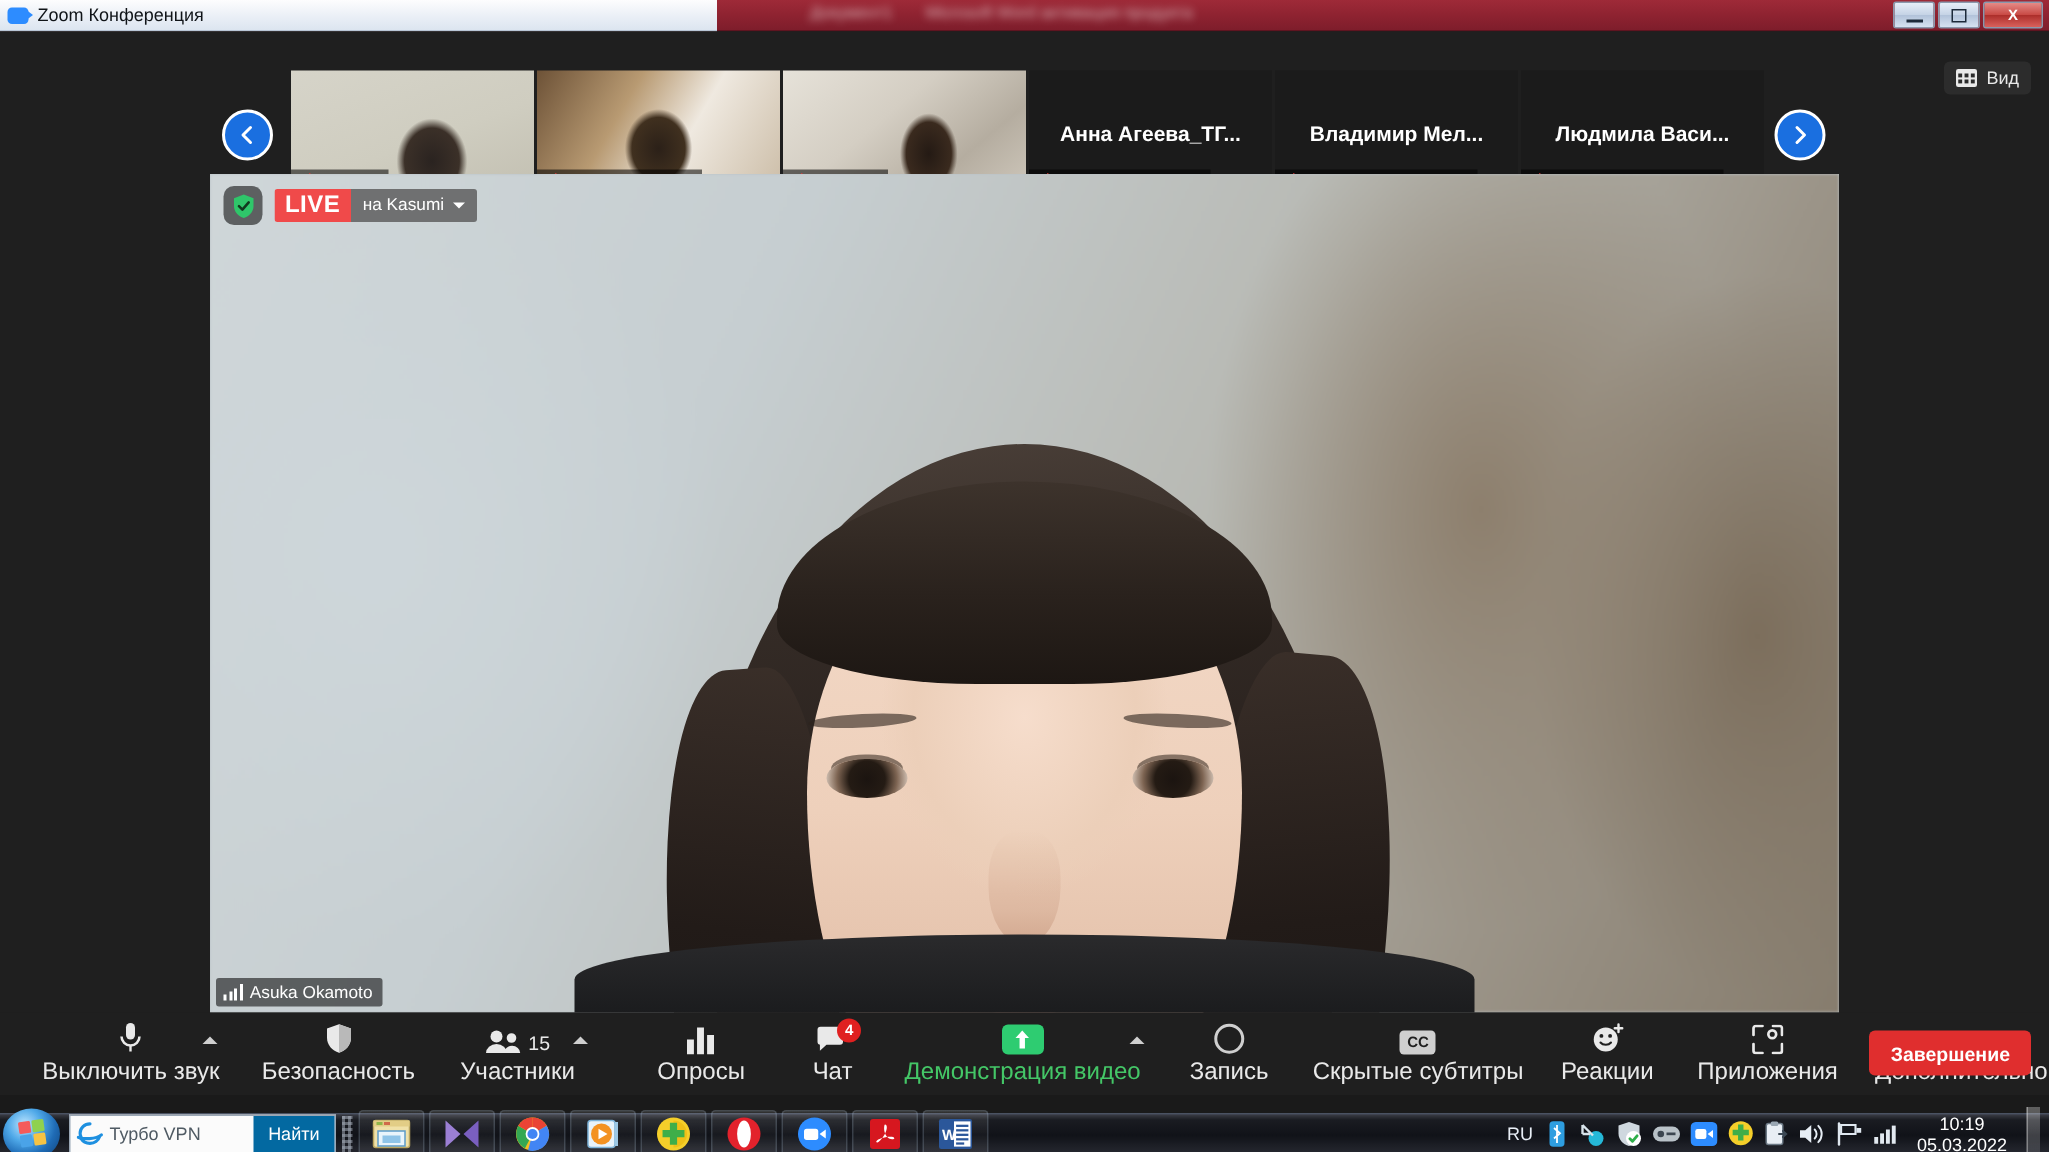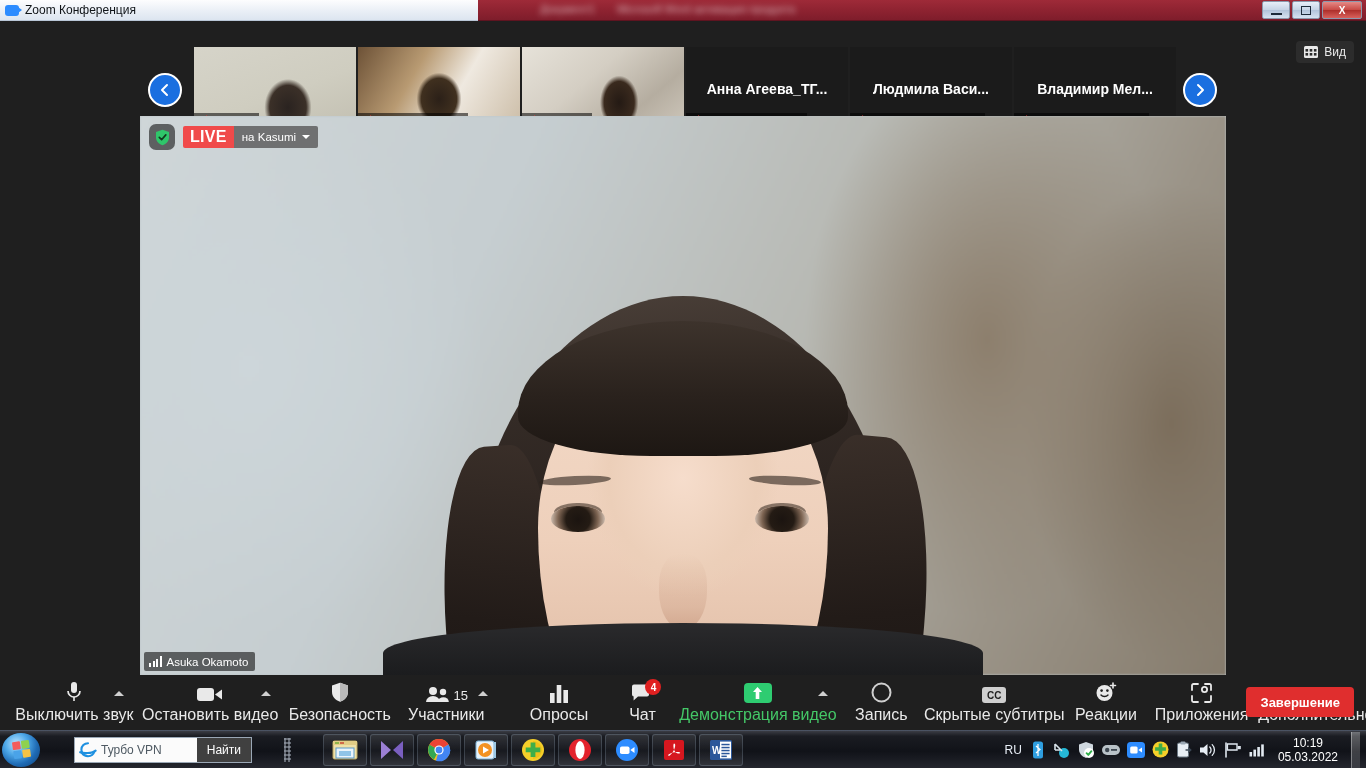"Людмила Васи..." div.tile { order: before "Владимир Мел..." -> after "Владимир Мел..." }
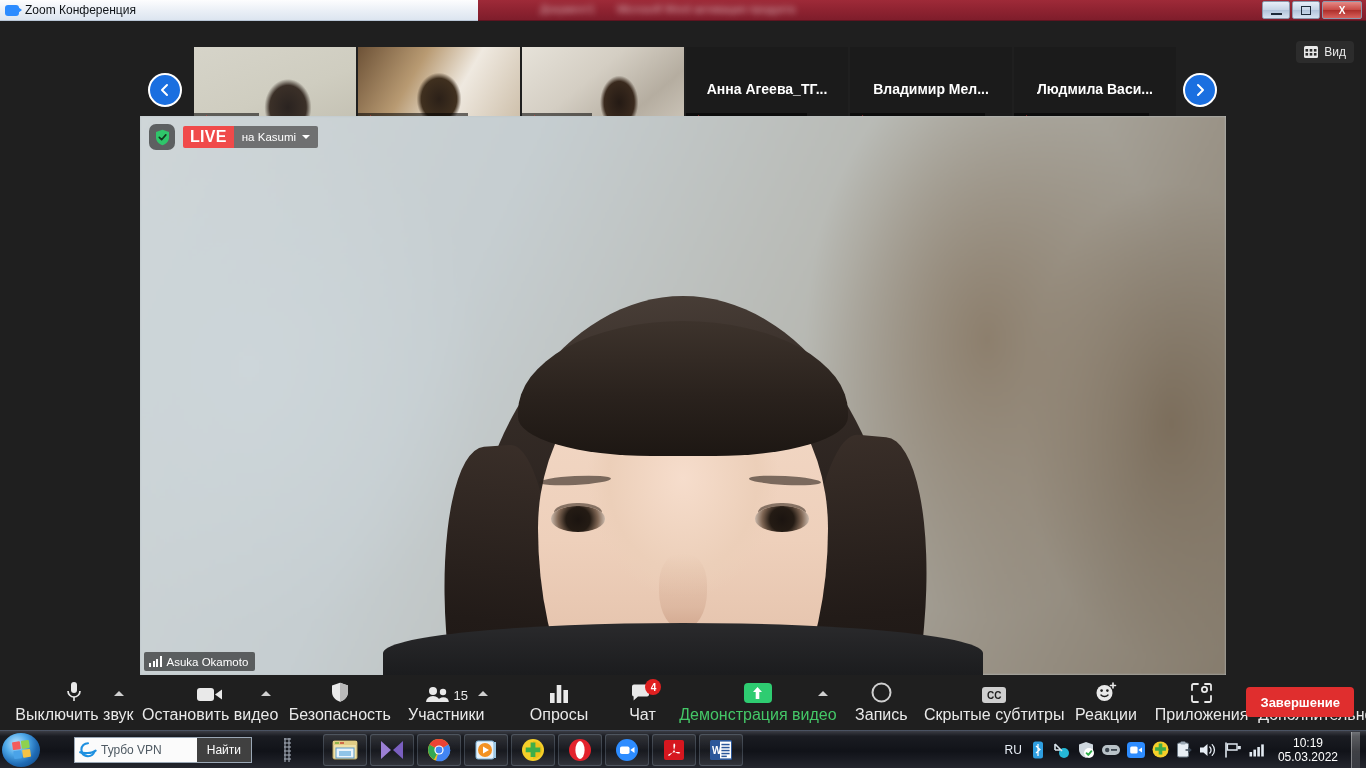"Остановить видео" div.tb-item { html: <div> <div> <svg> <rect></rect> <path></path> </svg> </div> <span>Остановить видео</span> <span></span> </div> -> none }
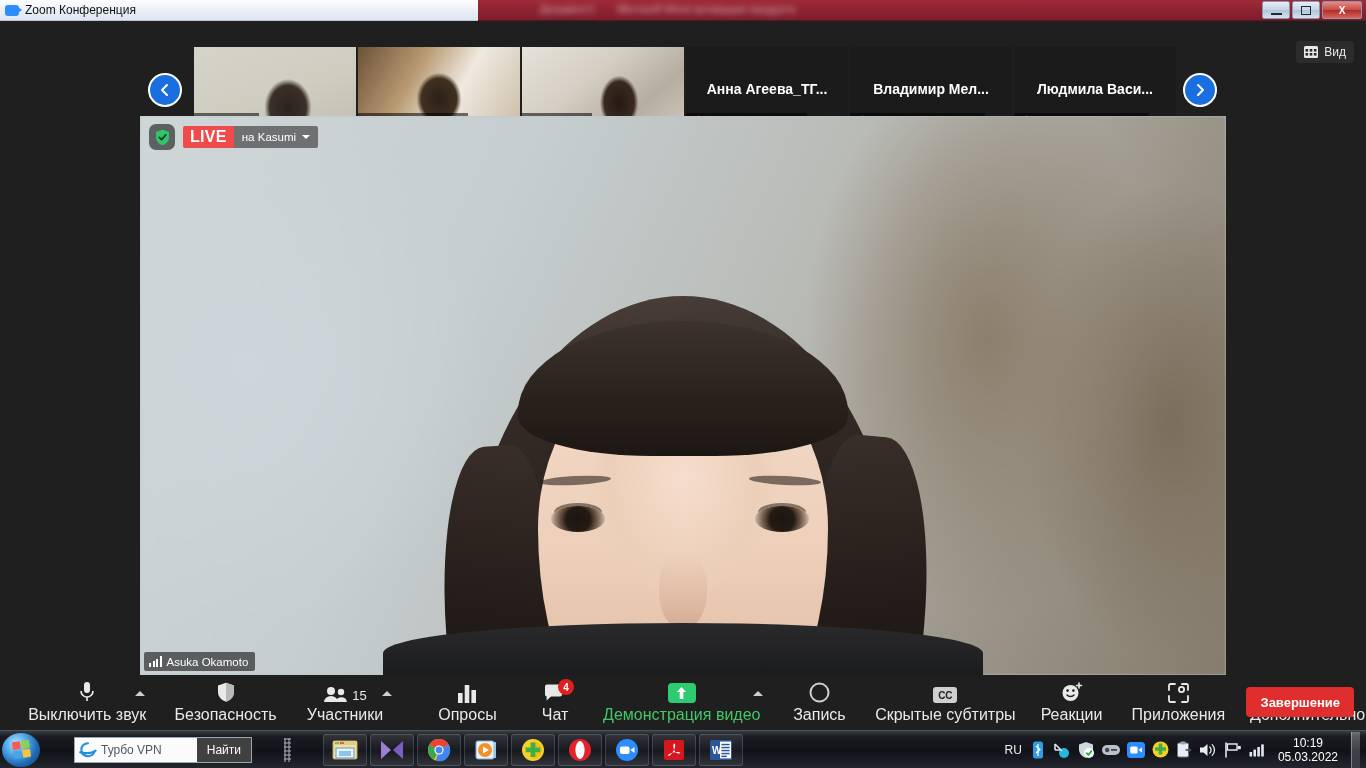"Турбо VPN" .taskbar { gap: 28px -> none; height: 38px -> 26px }
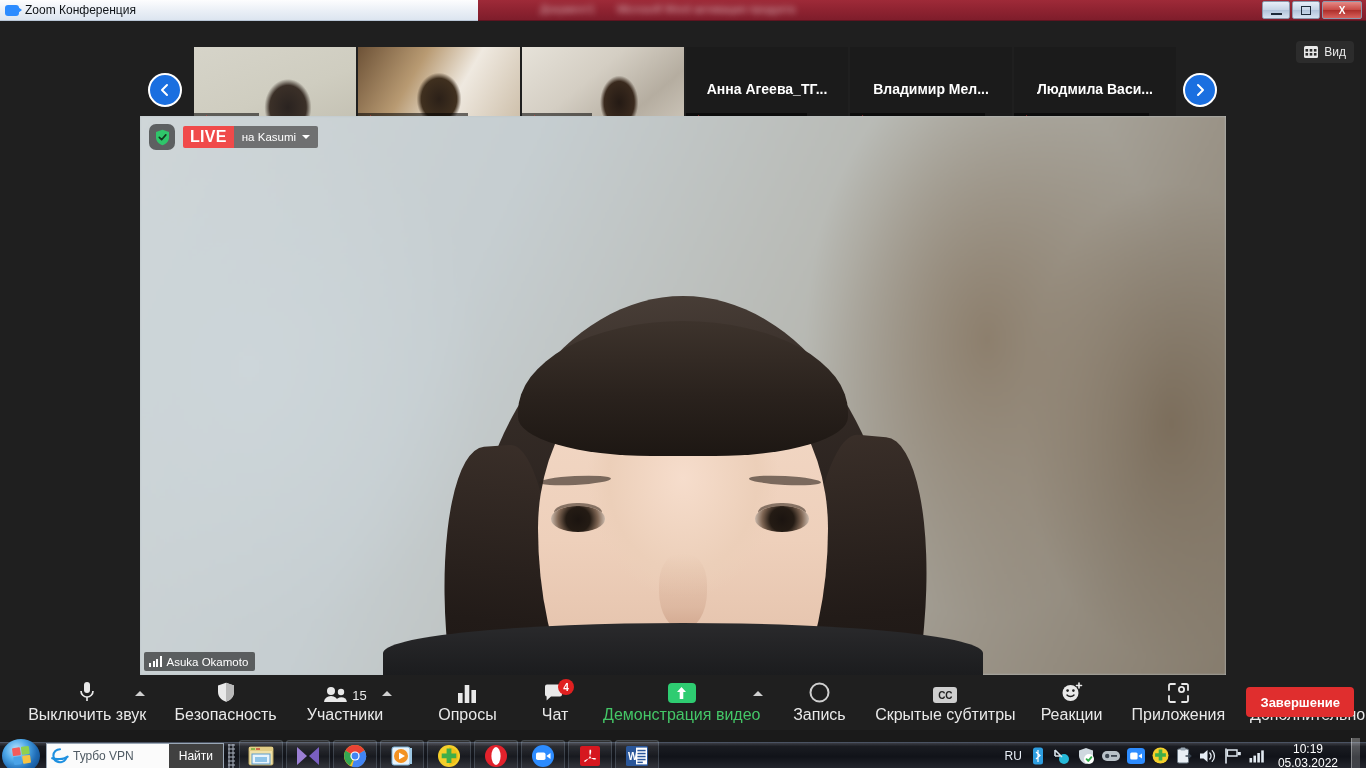"Найти" .vpn-find { background: #404040 -> #0369a1 }
